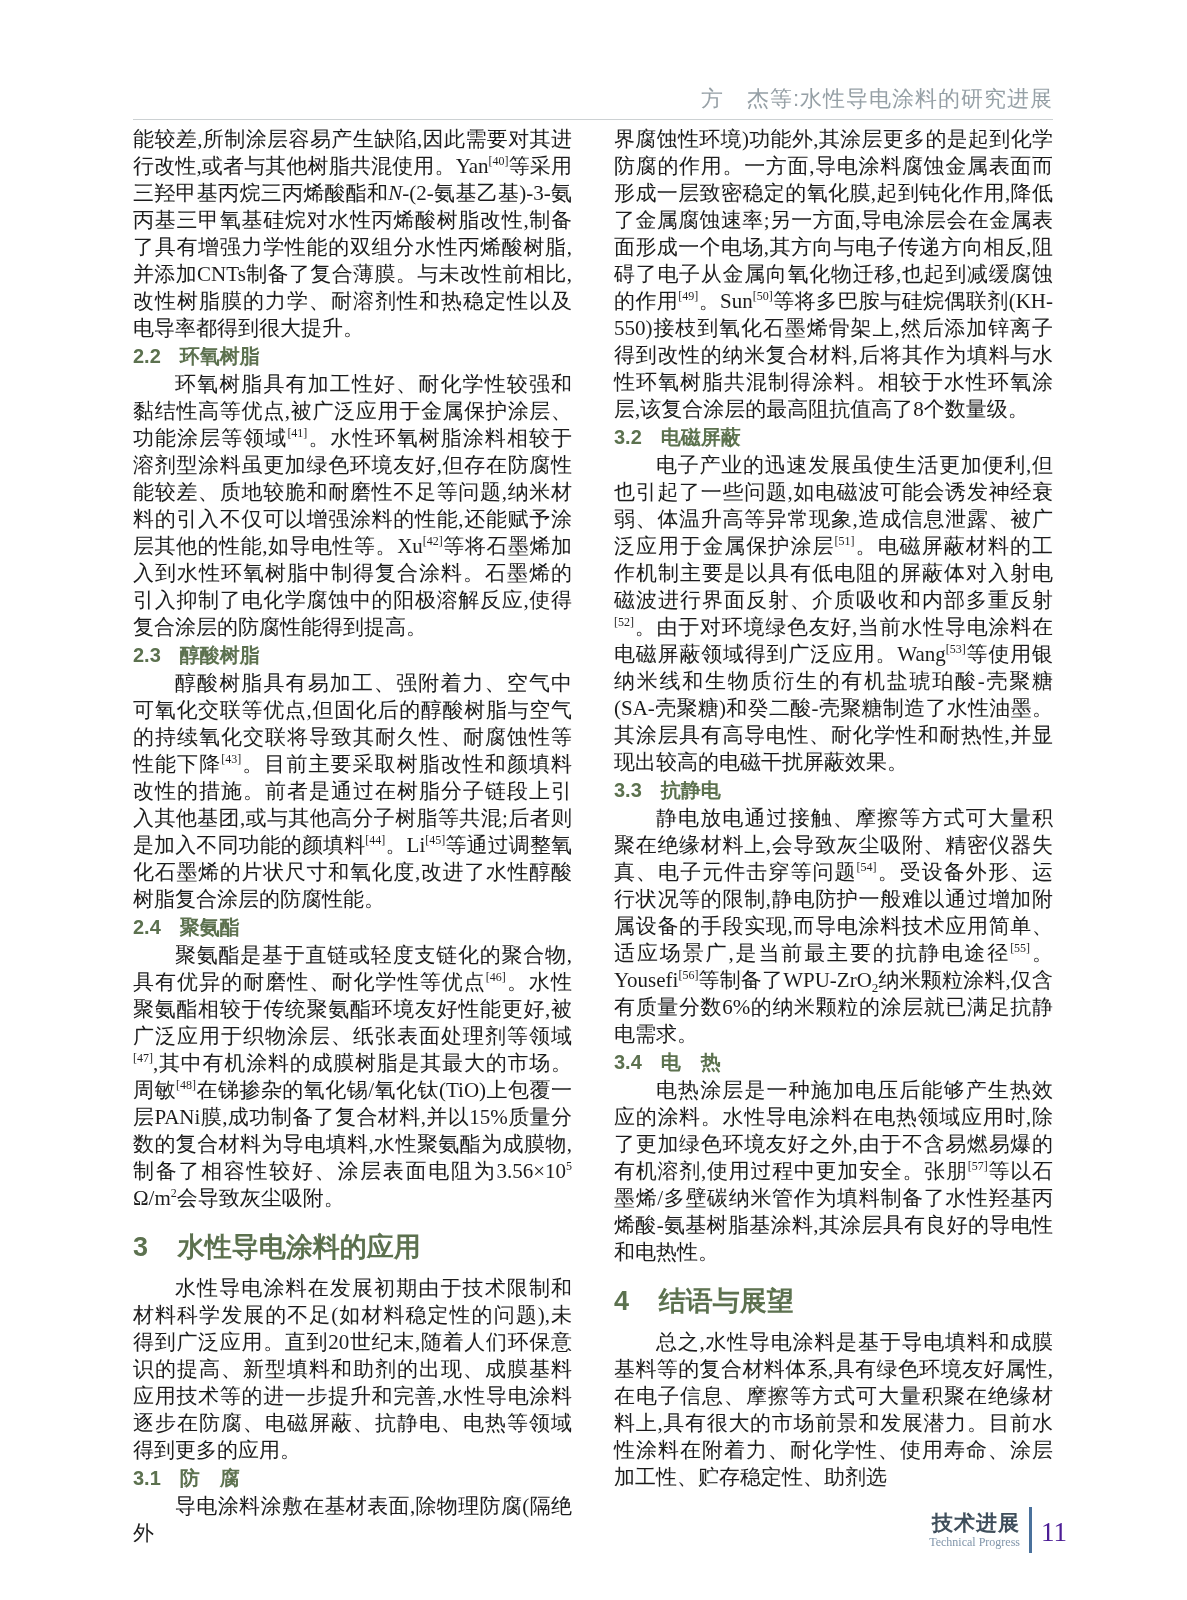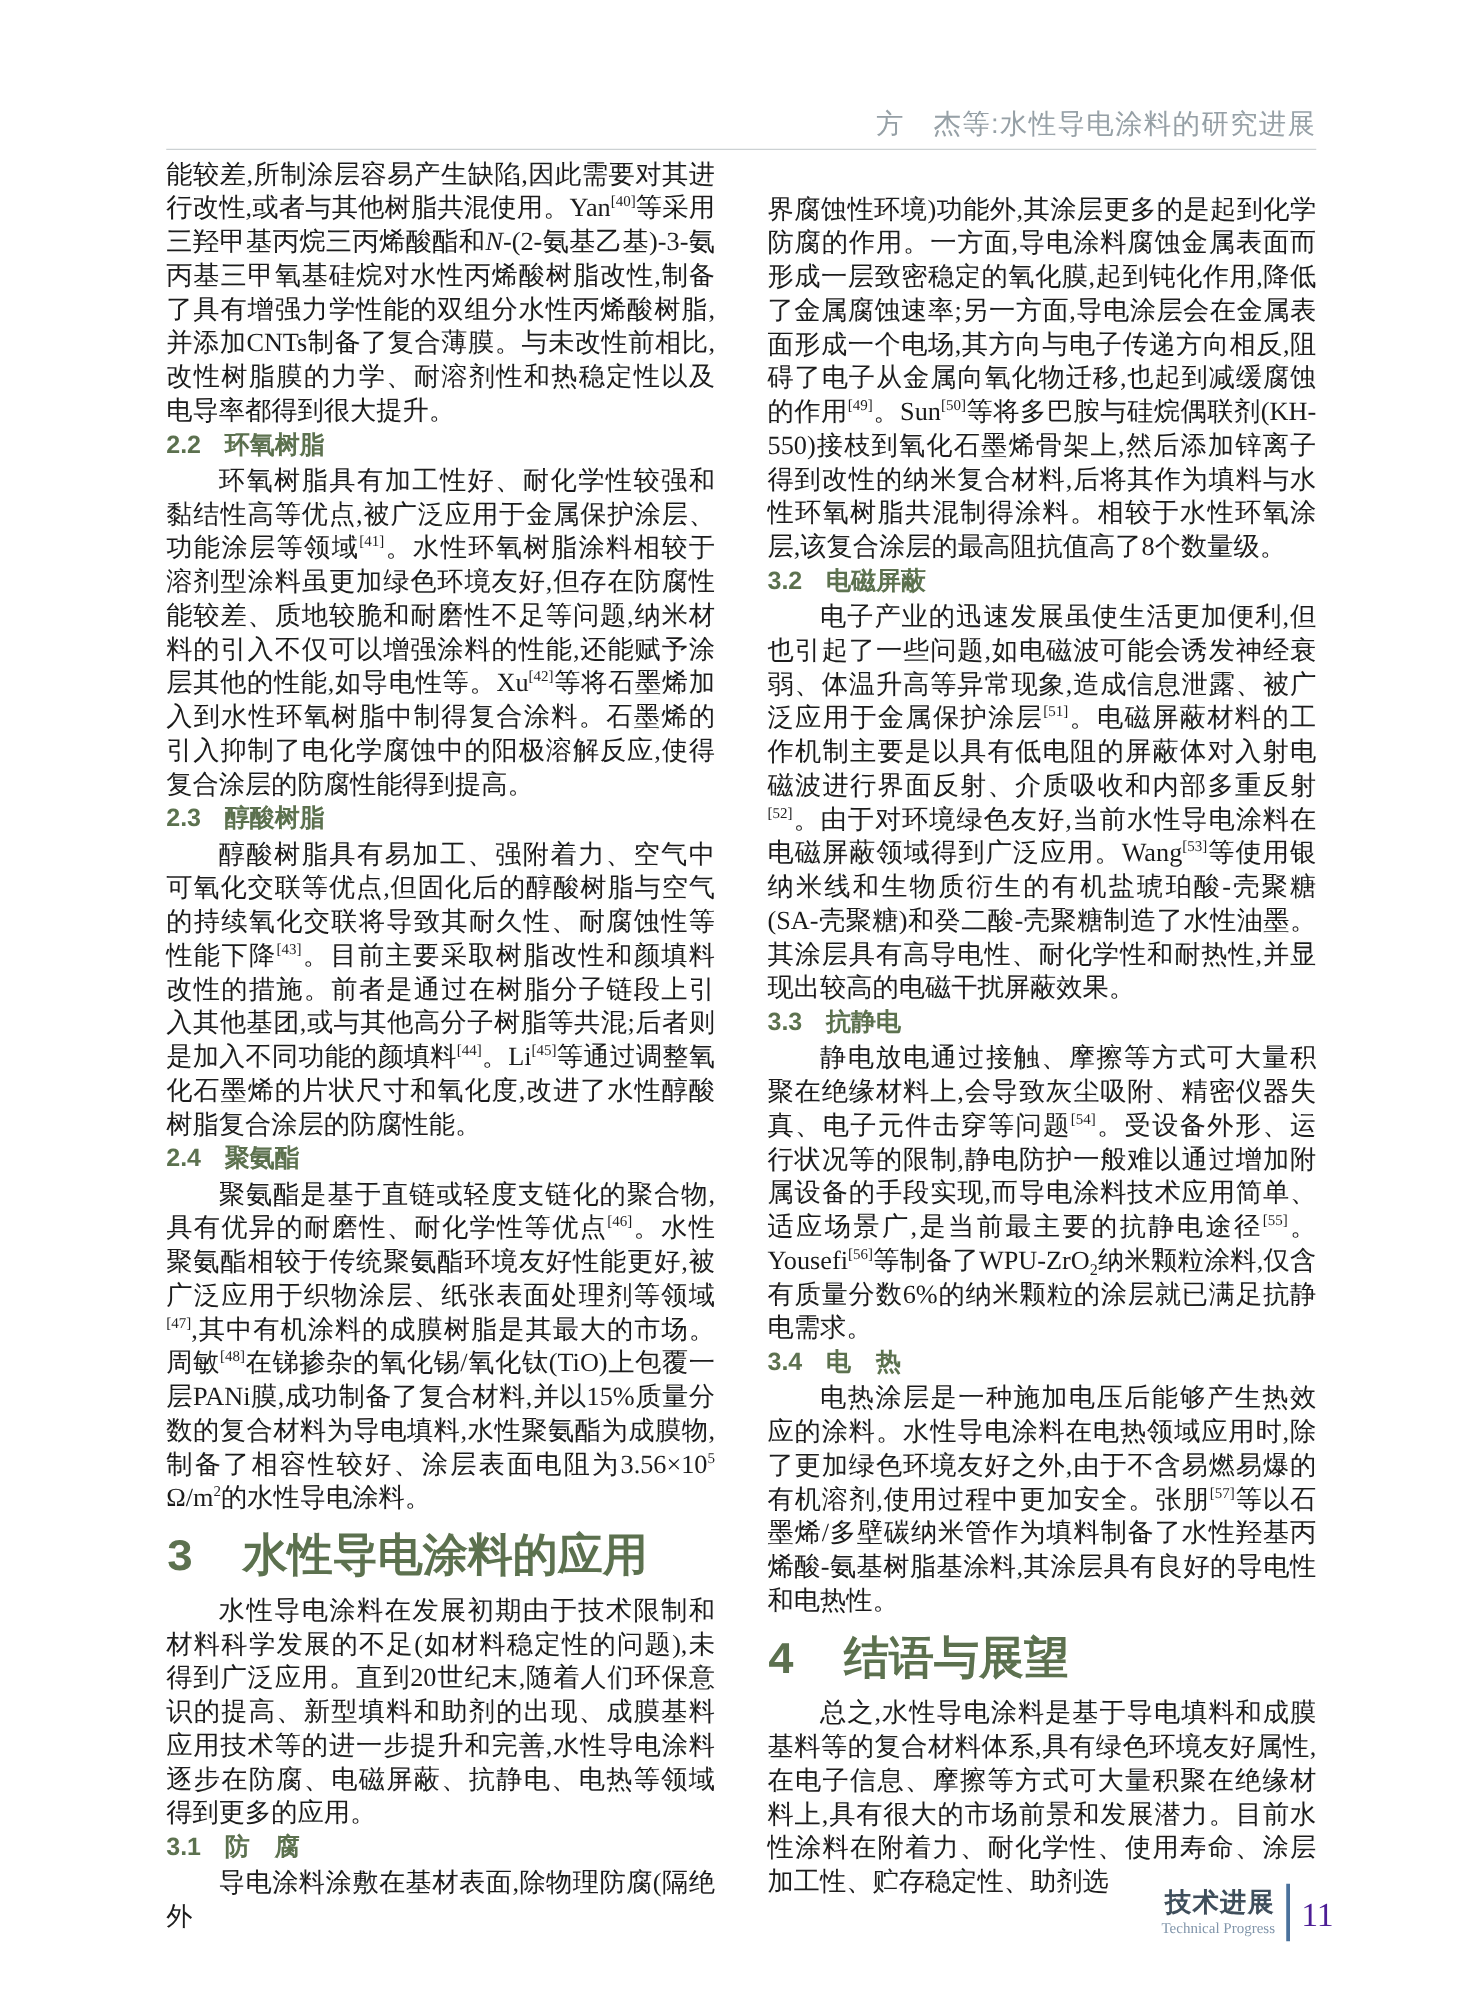"能较差,所制涂层容易产生缺陷,因此需要对其进行改性,或者与其他树脂共混使用。Ya" .columns { align-items: center -> none }
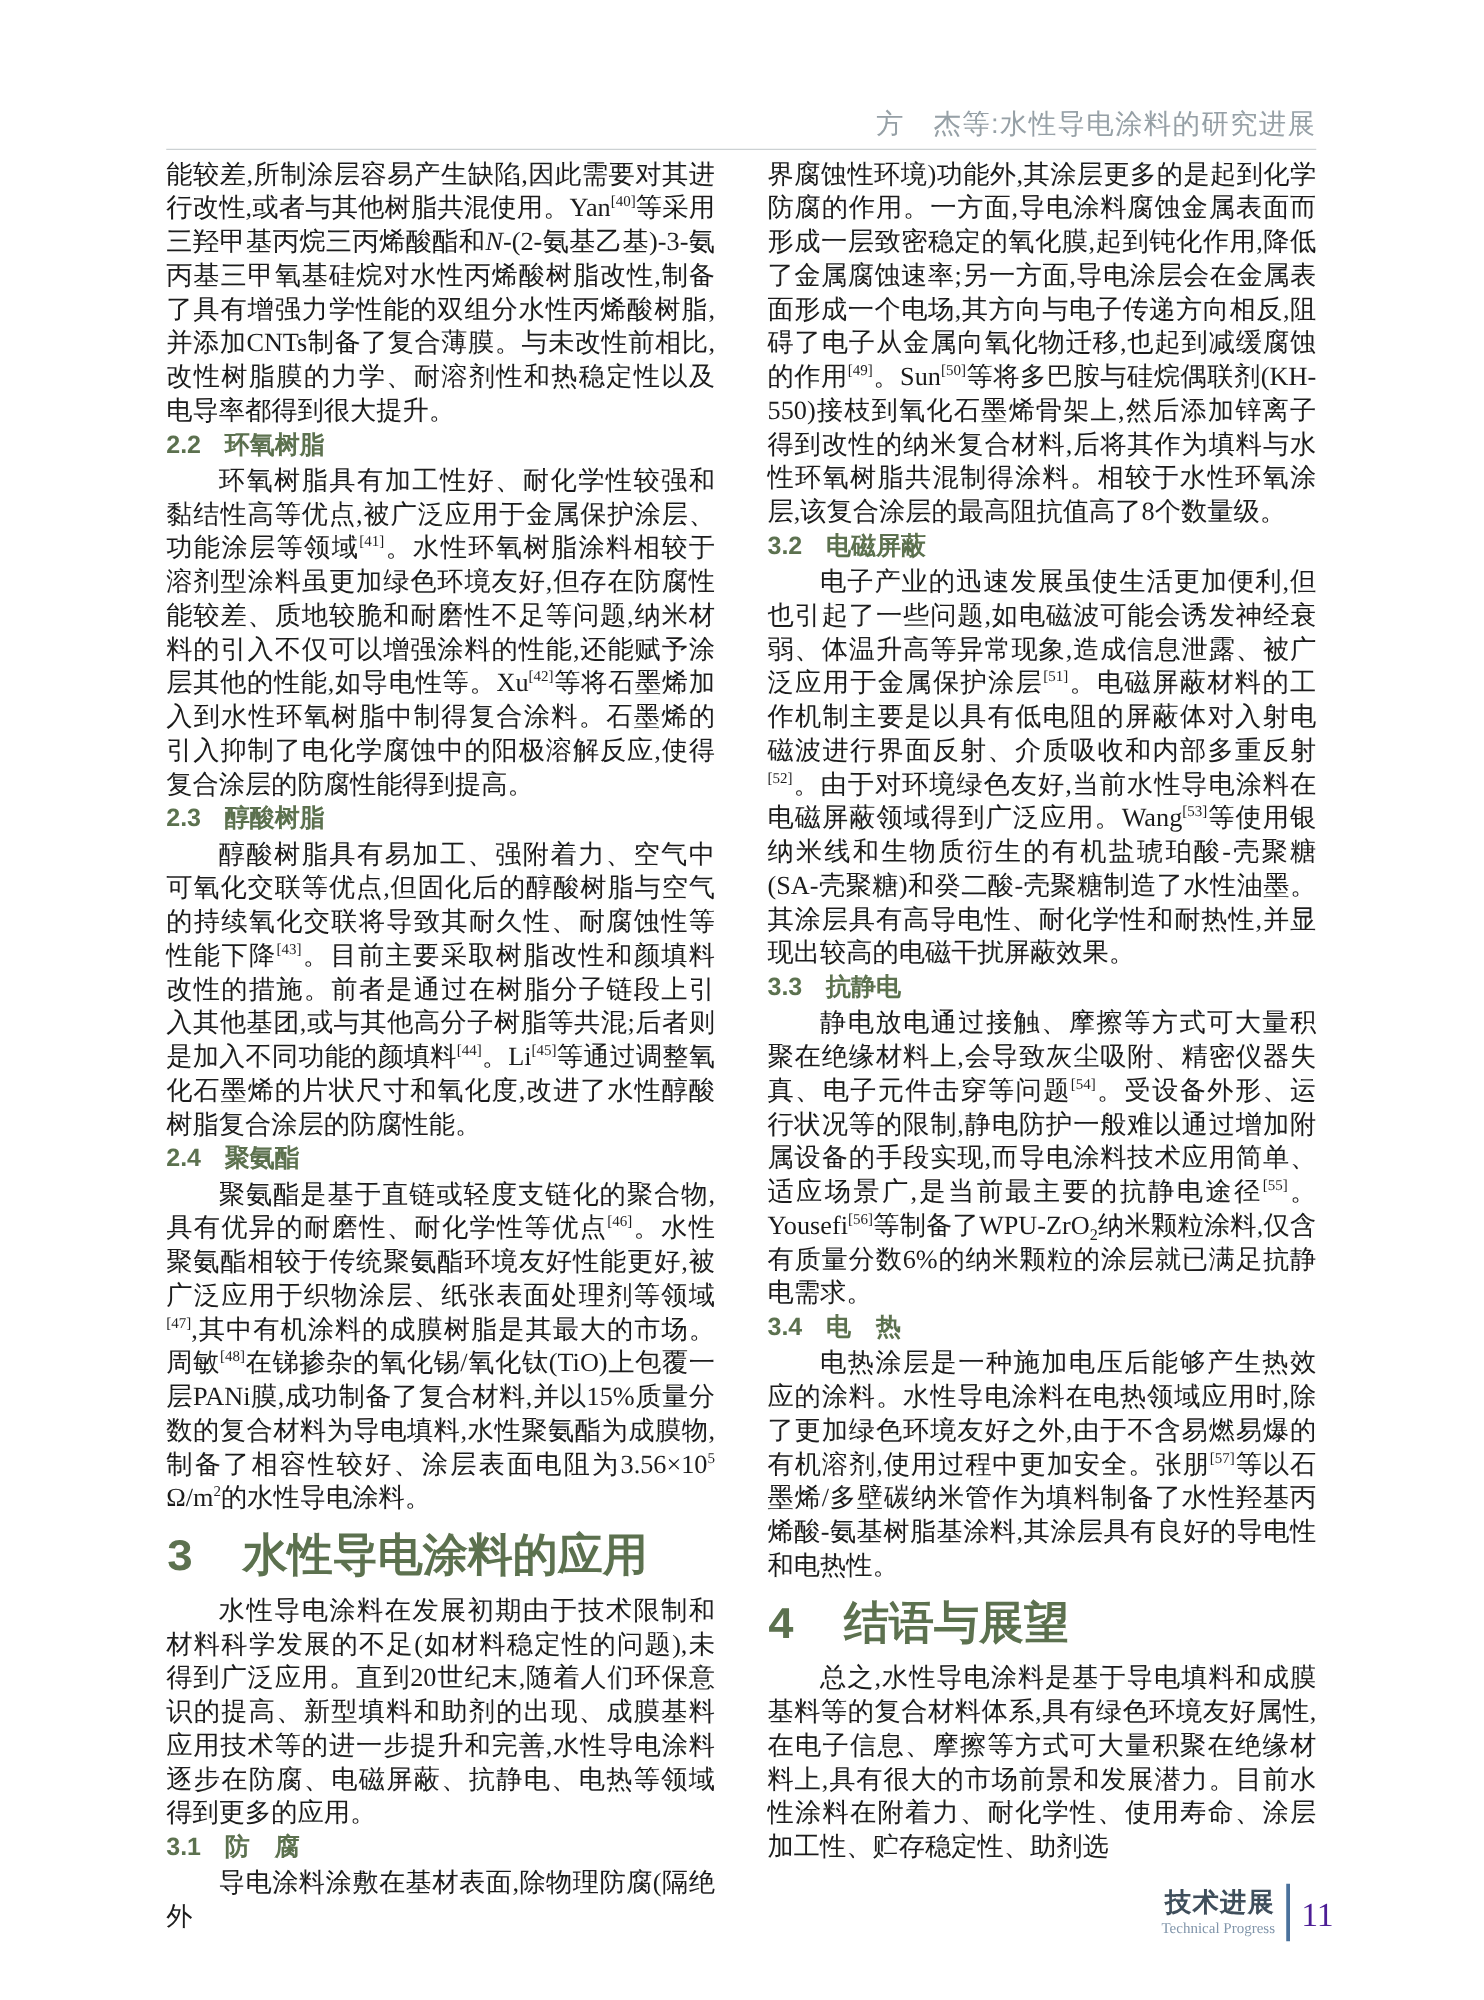"的水性导电涂料。" span { text: 的水性导电涂料 -> 会导致灰尘吸附 }
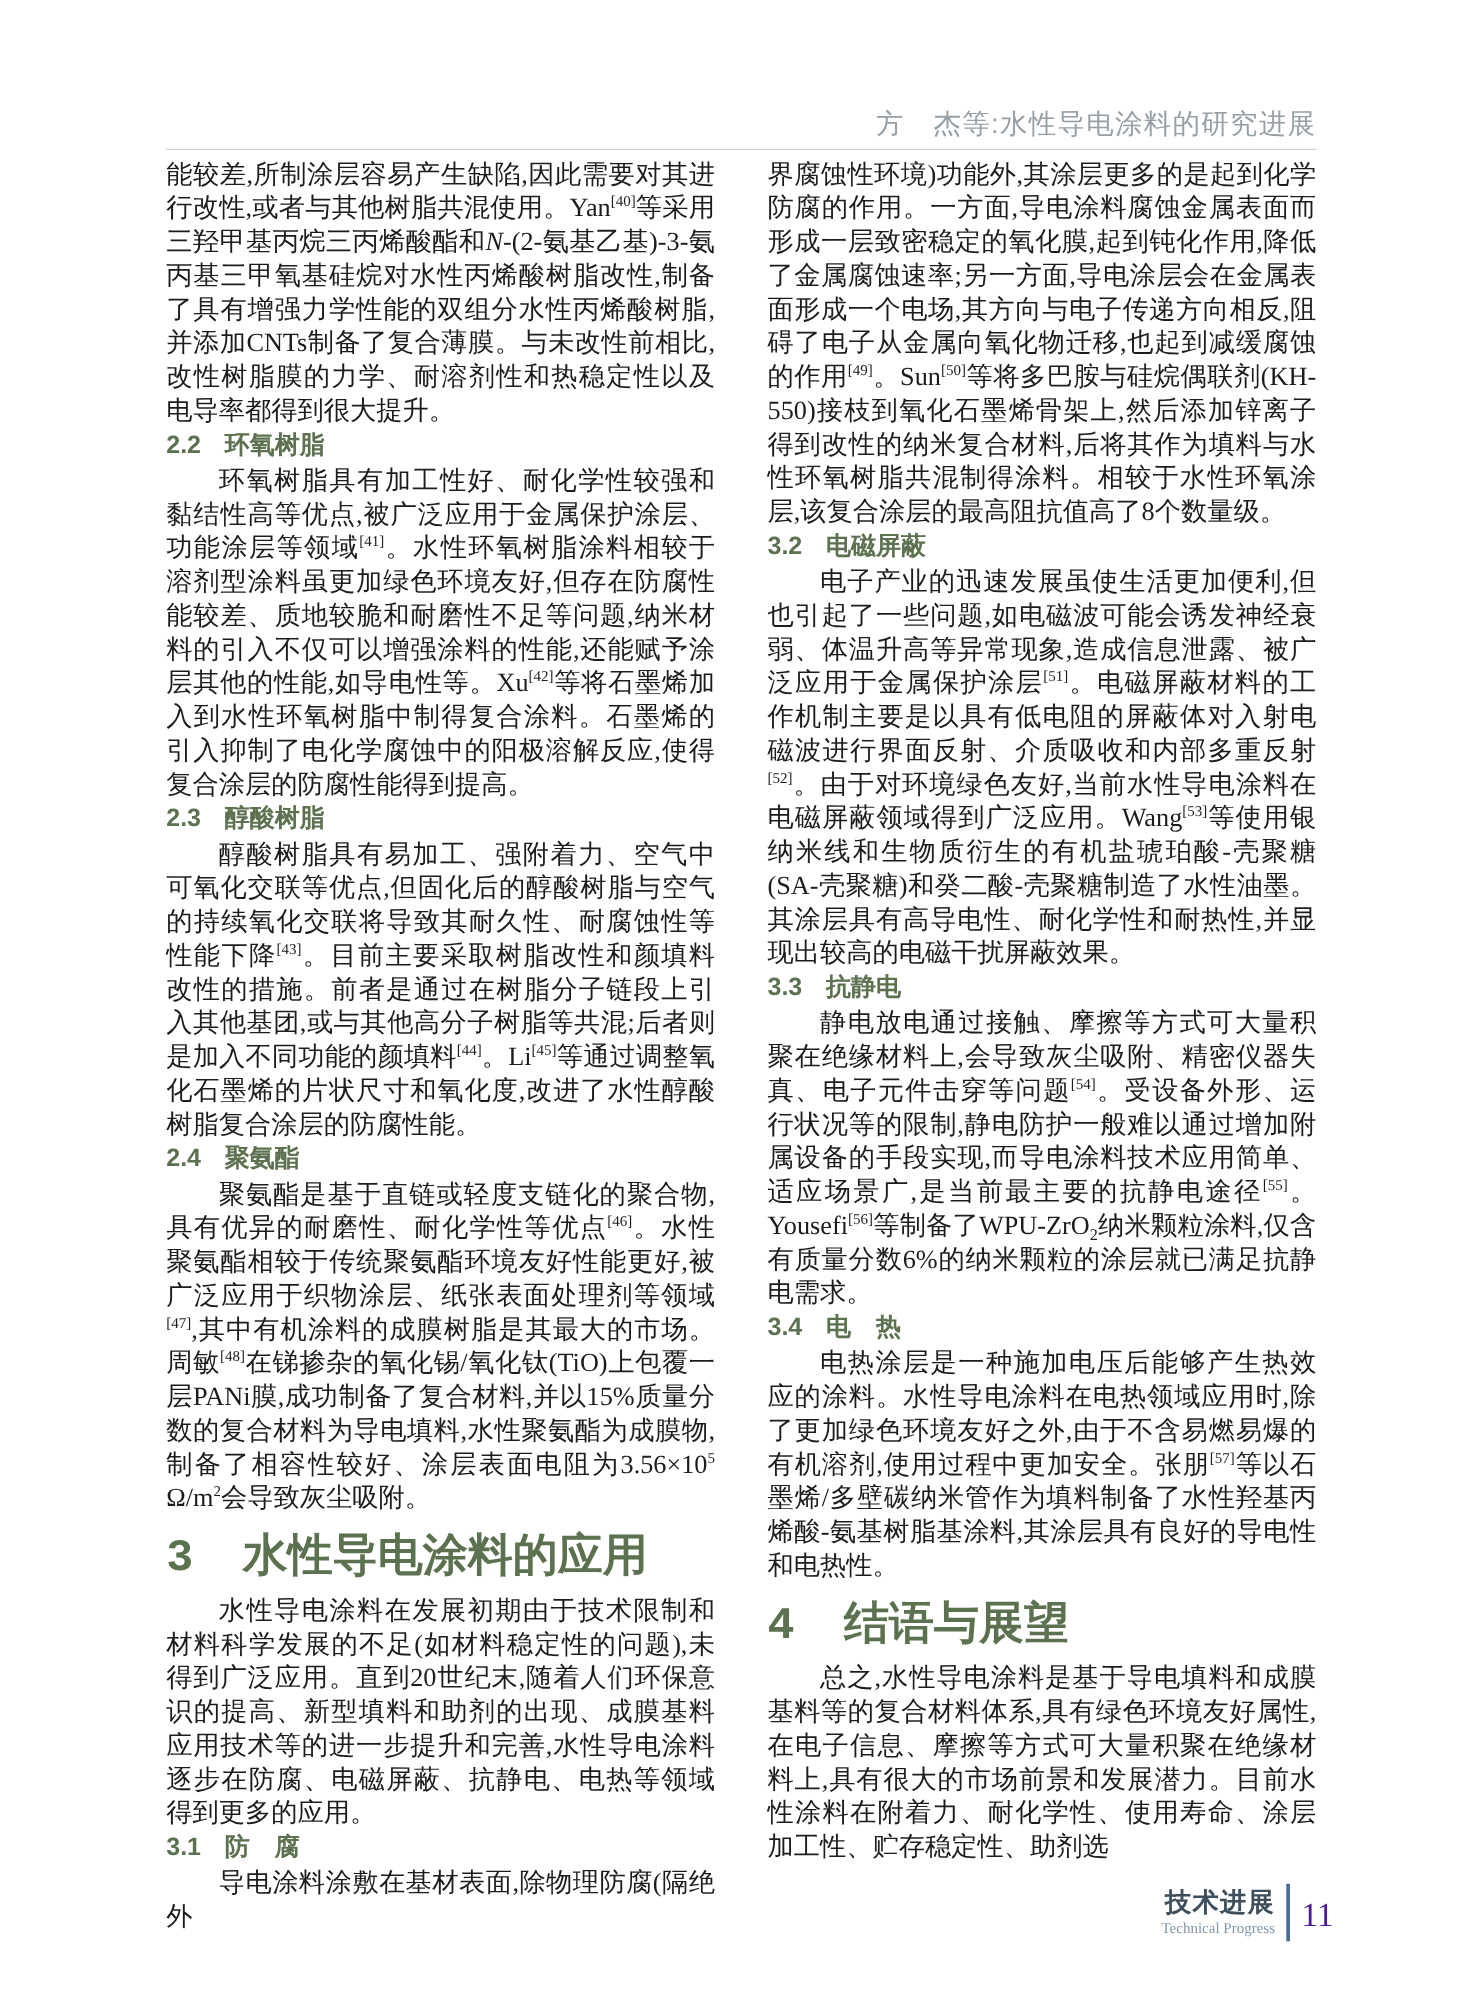"3 水性导电涂料的应用" .h2 { font-family: Liberation Mono, monospace -> Liberation Sans, sans-serif; font-size: 36px -> 27px }
